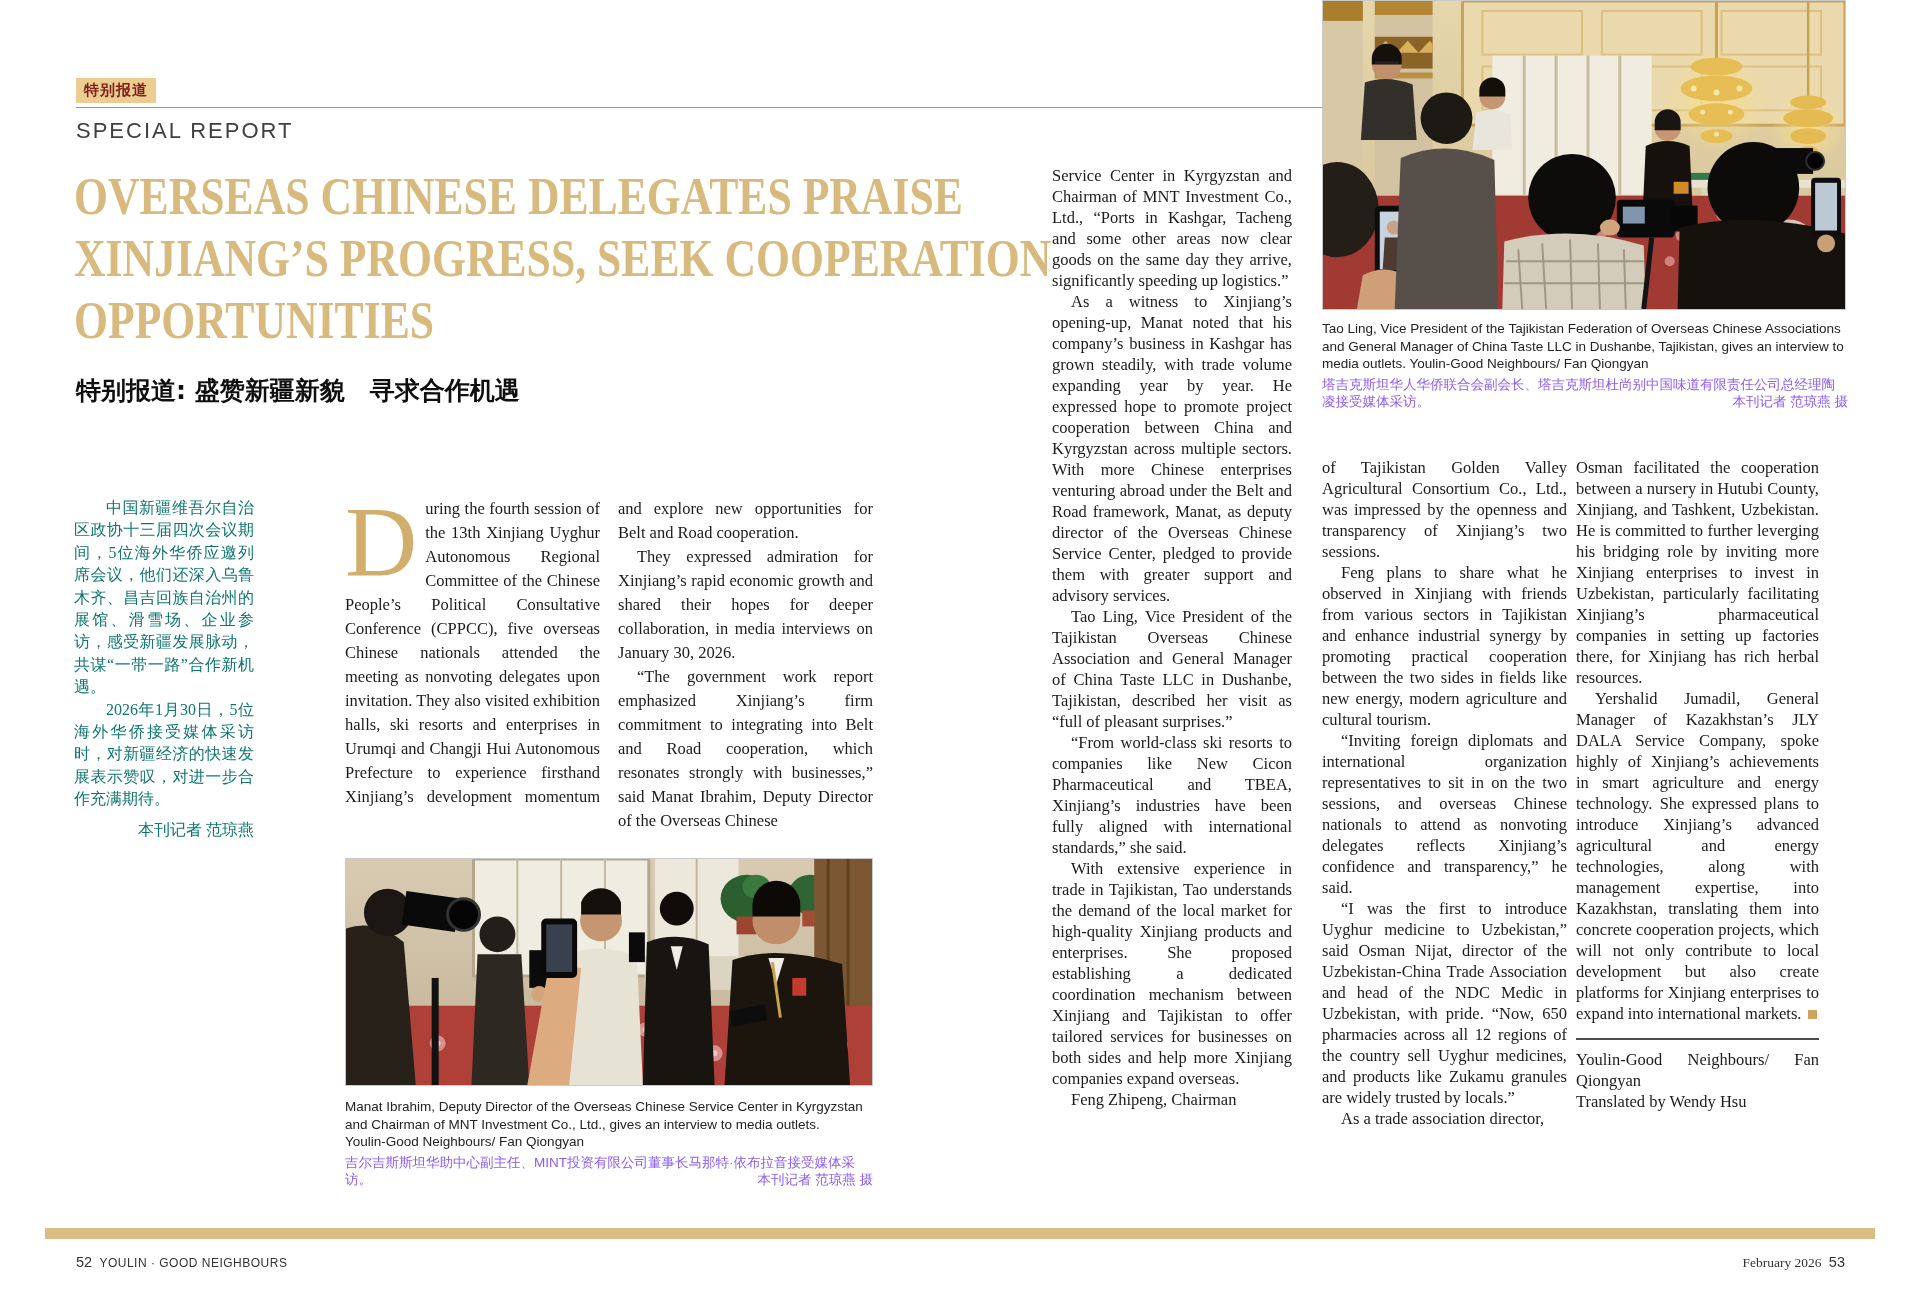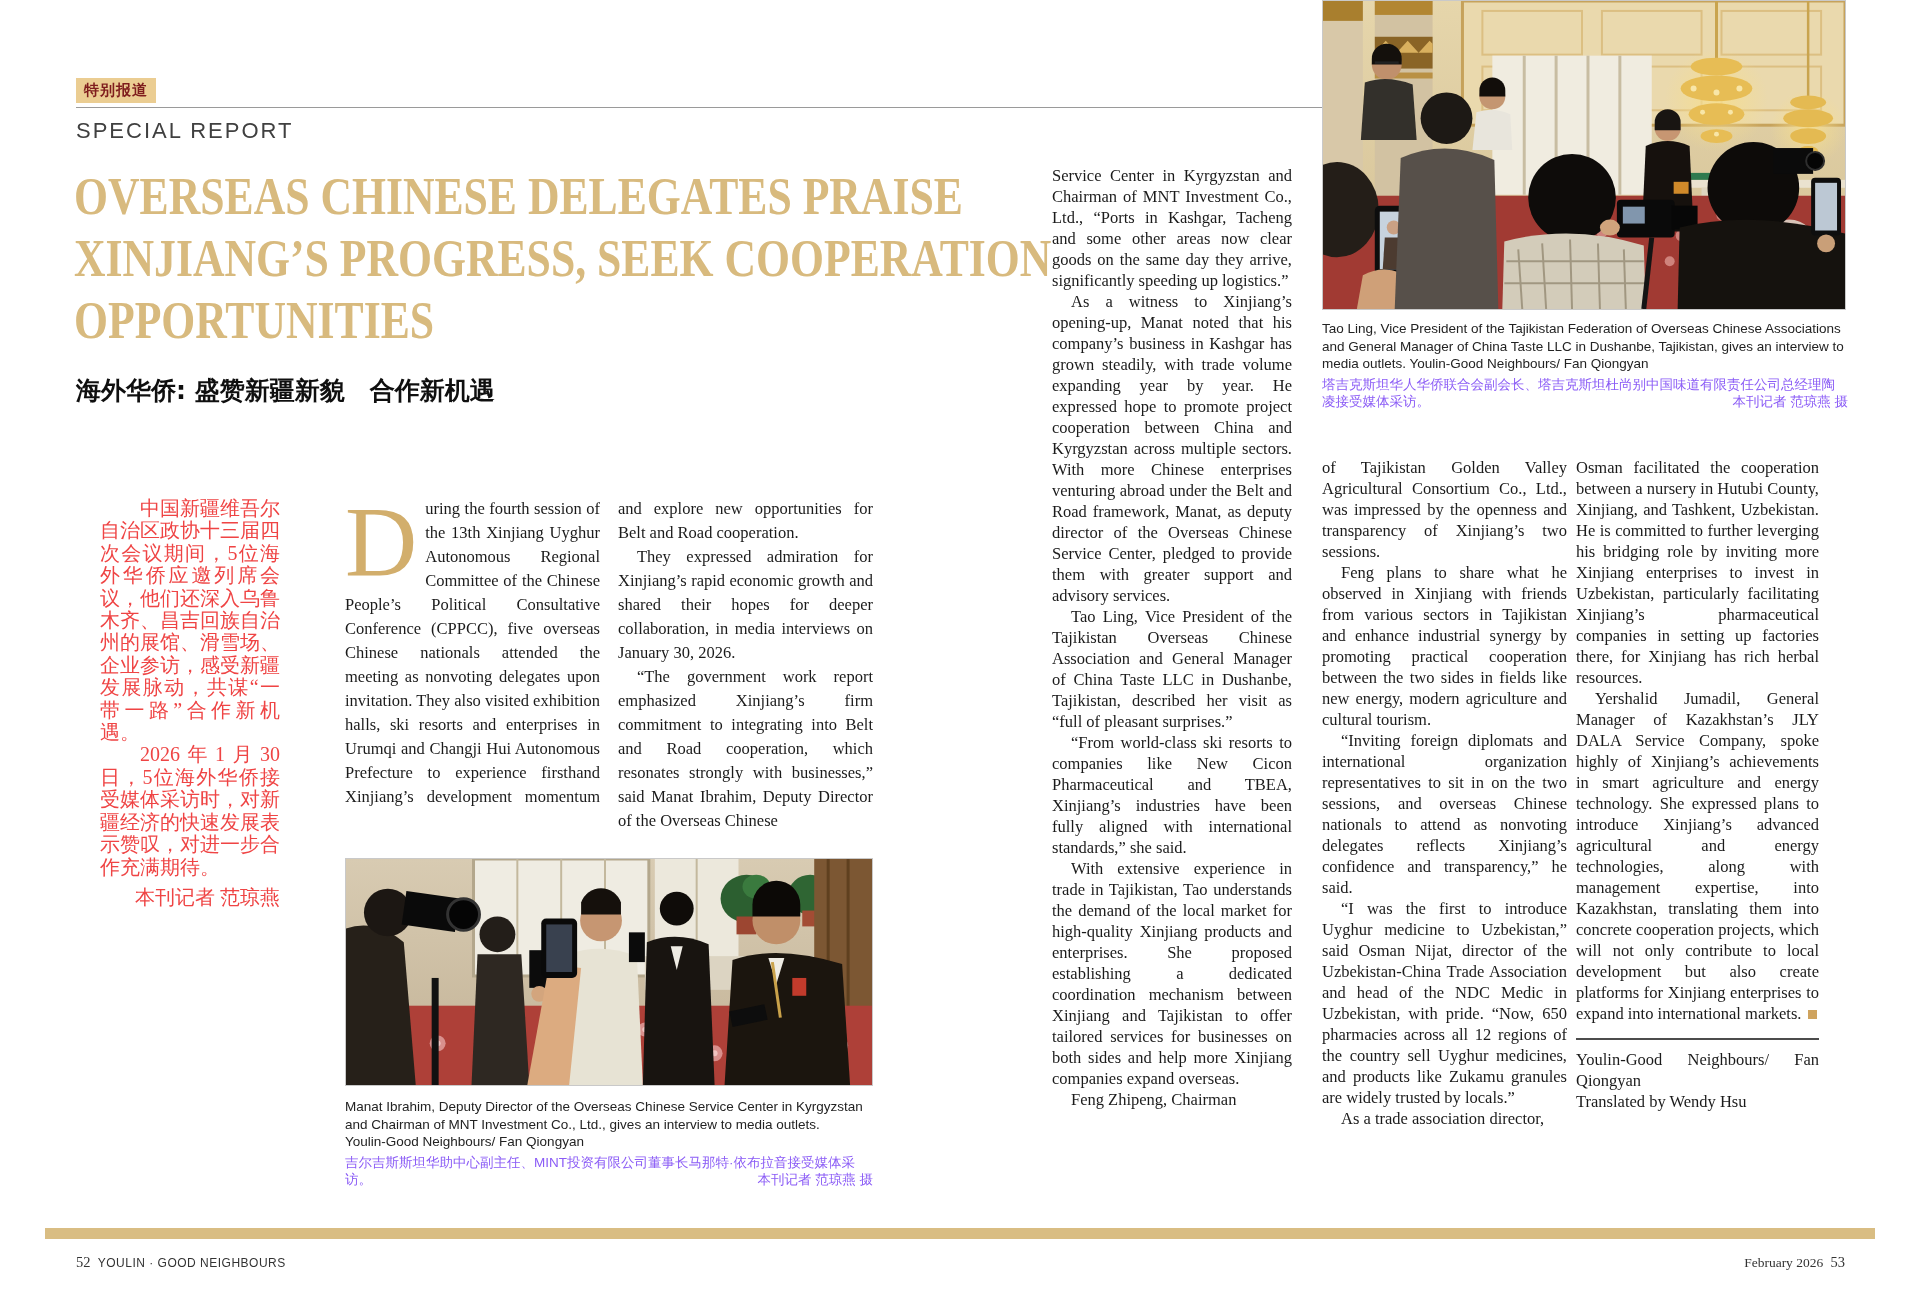"海外华侨: 盛赞新疆新貌 合作新机遇" div.abs { text: 海外华侨: 盛赞新疆新貌　合作新 -> 特别报道: 盛赞新疆新貌　寻求合作 }
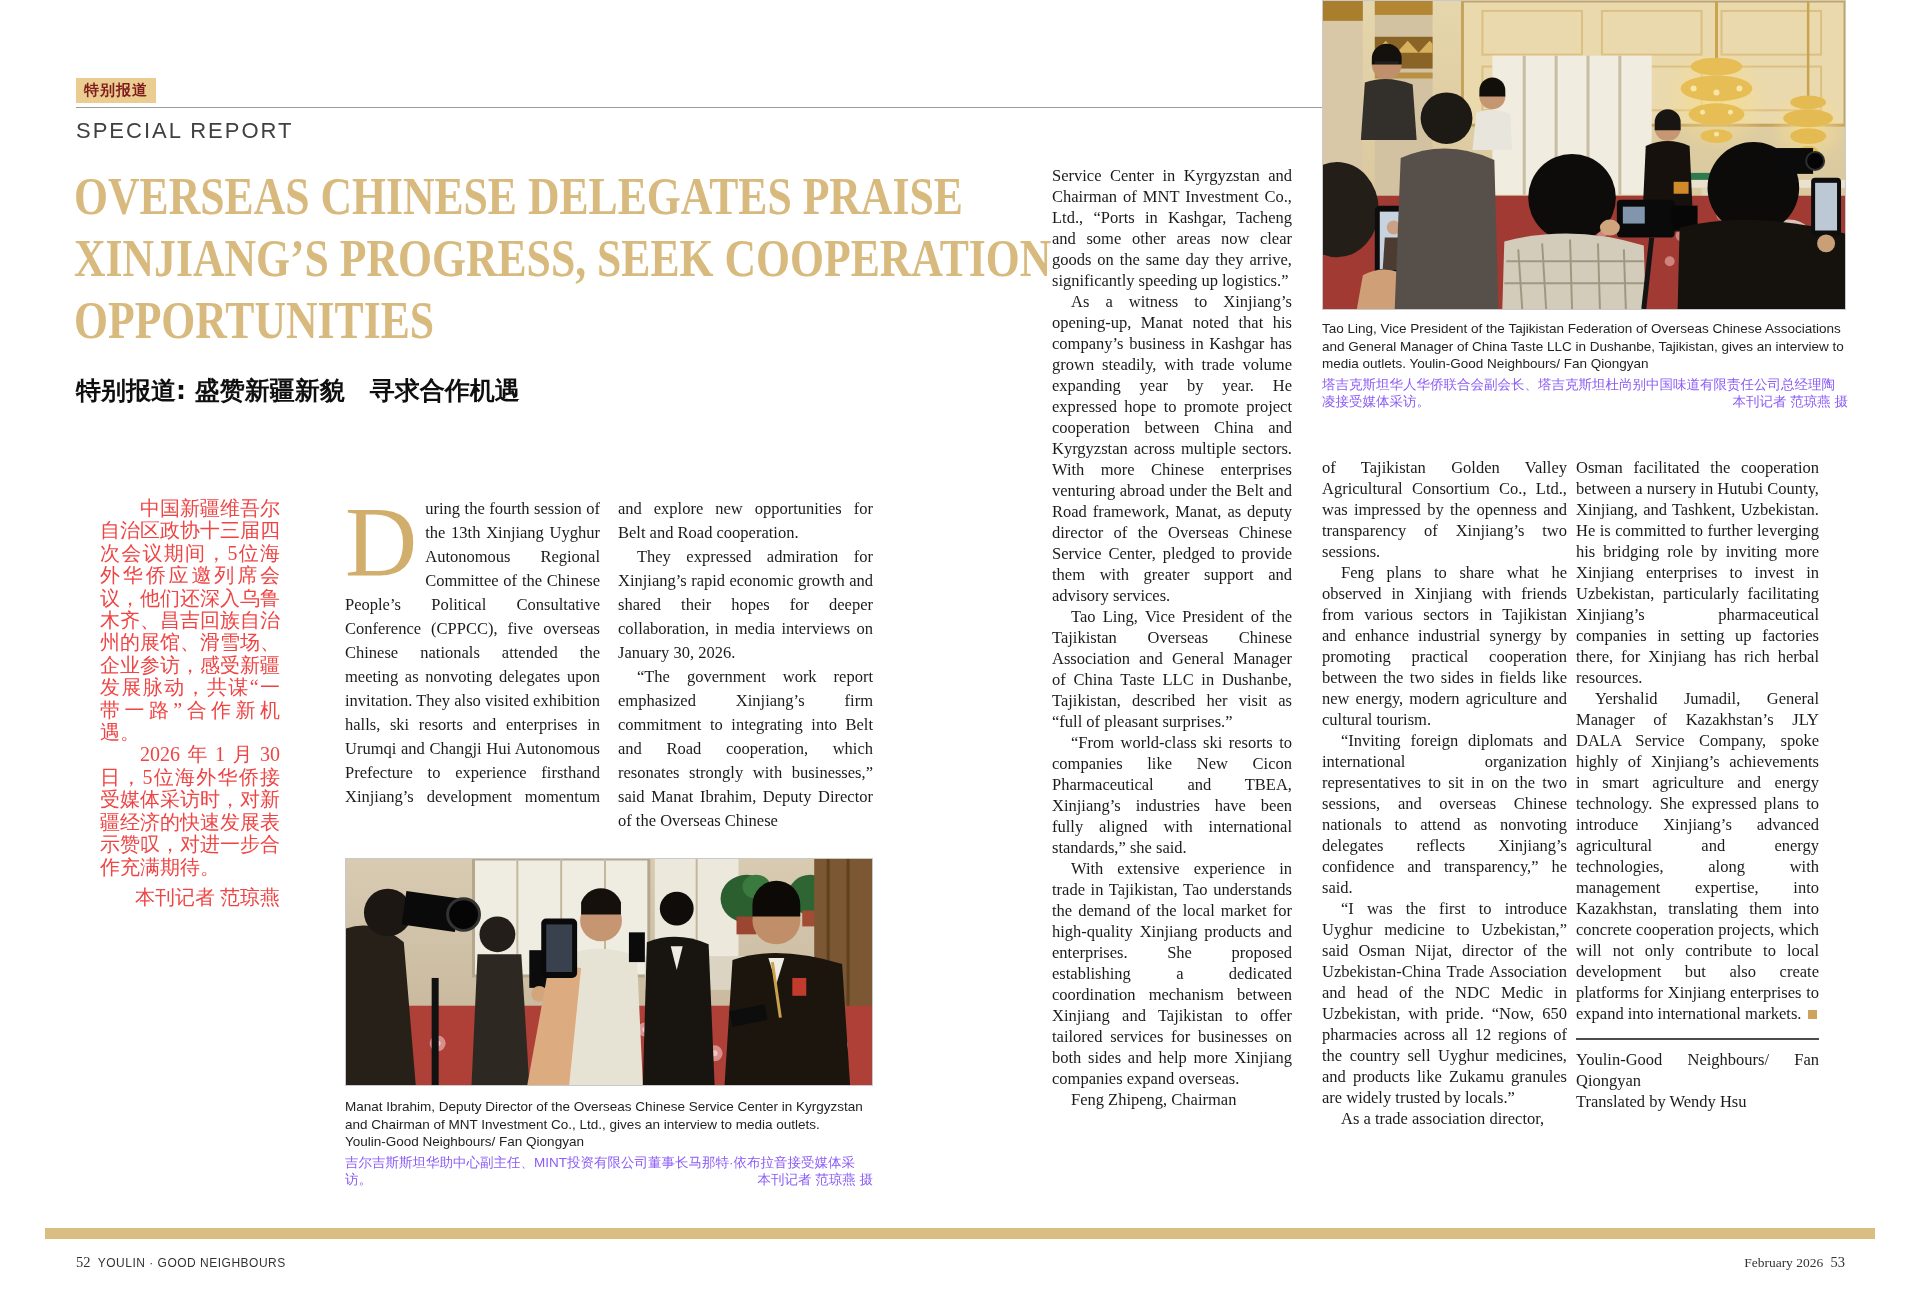"中国新疆维吾尔自治区政协十三届四次会议期间，5位海外华侨应邀列席会议，他们还深入" #intro-zh { color: #ef4444 -> #0f766e; font-size: 20px -> 16px; left: 100px -> 74px }
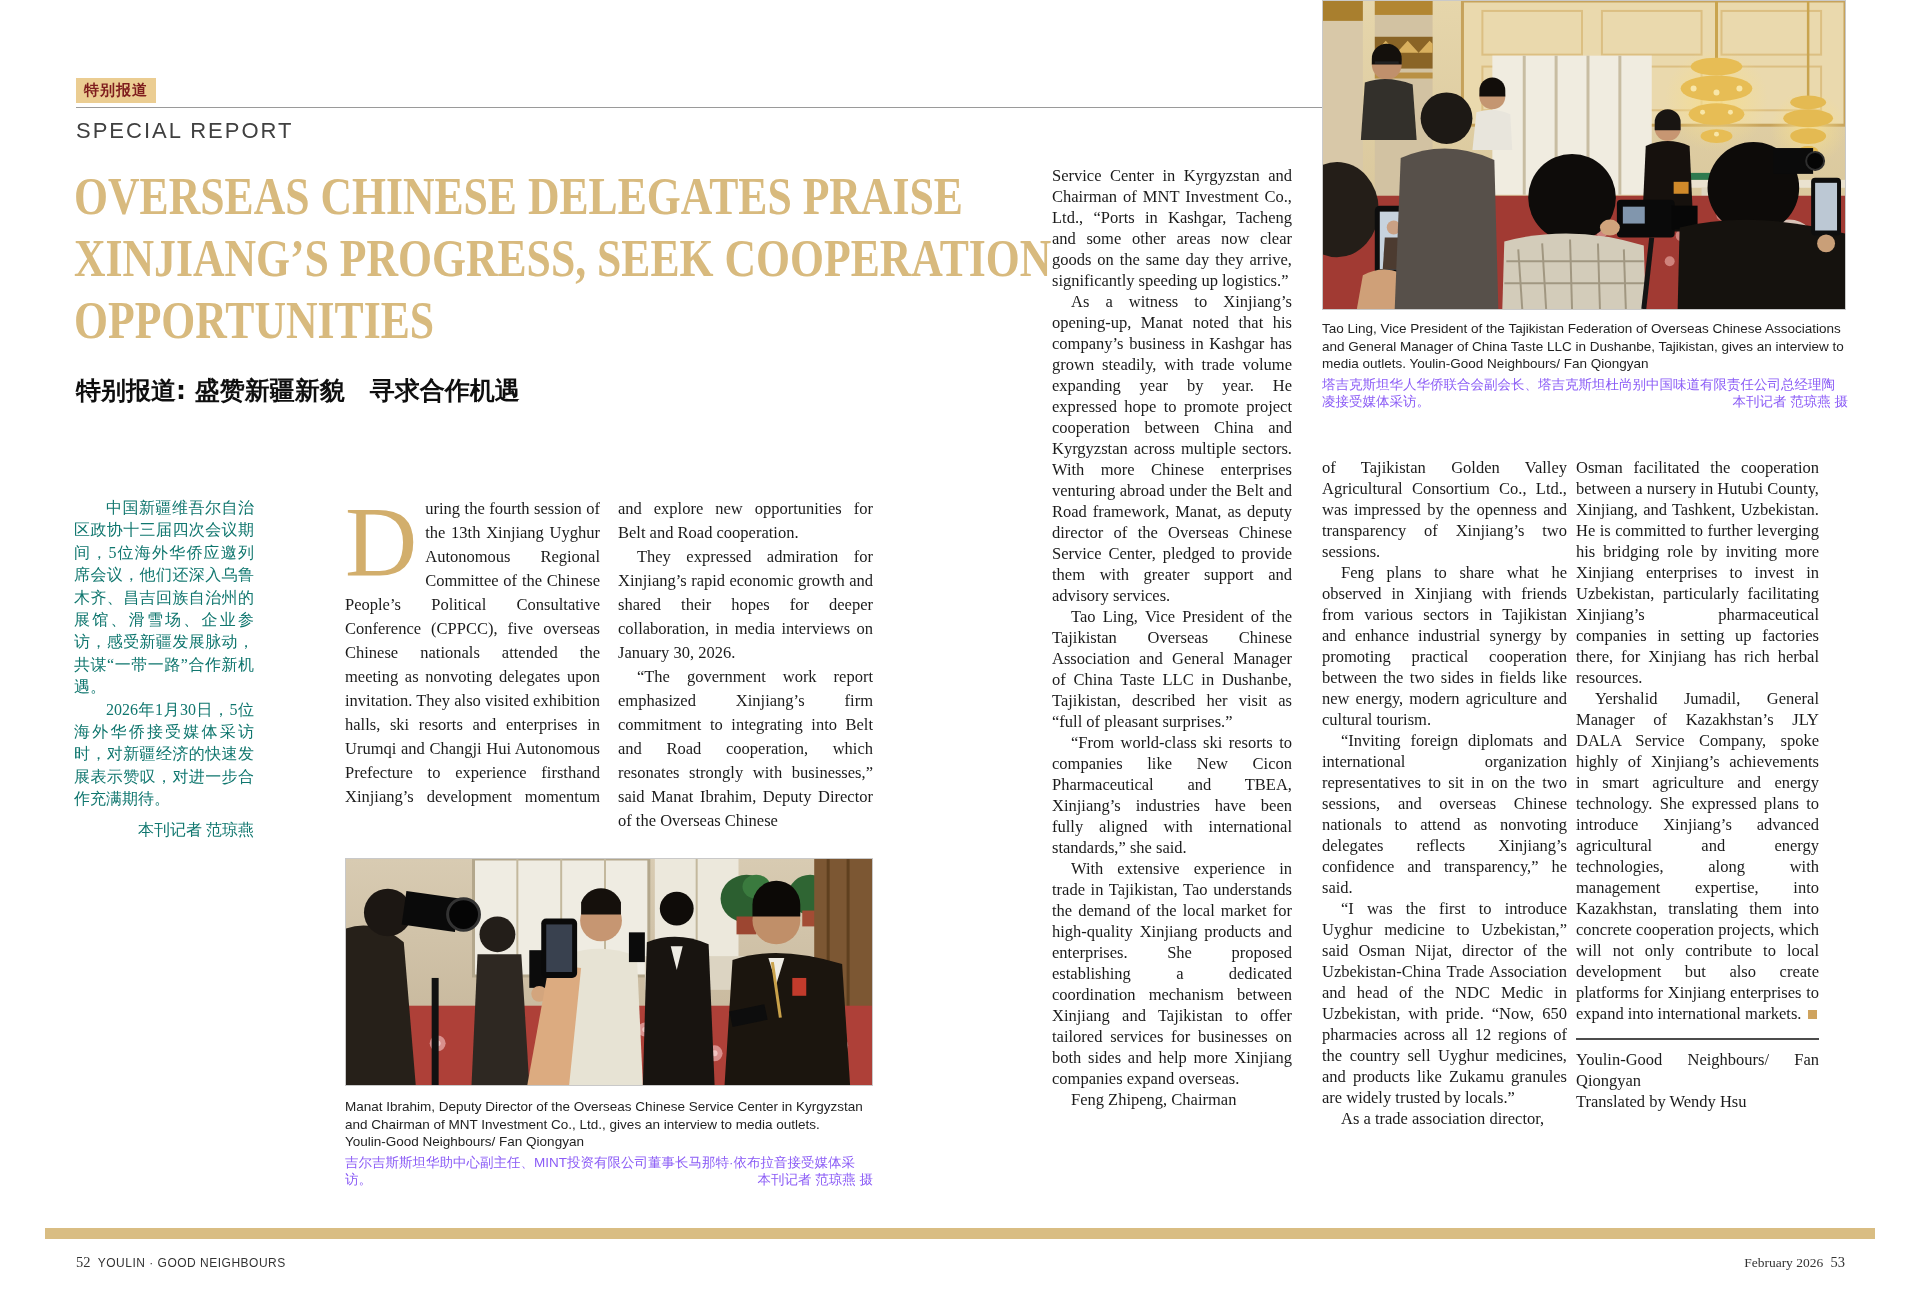"52" .folio .num { font-family: Liberation Serif, serif -> Liberation Sans, sans-serif }
